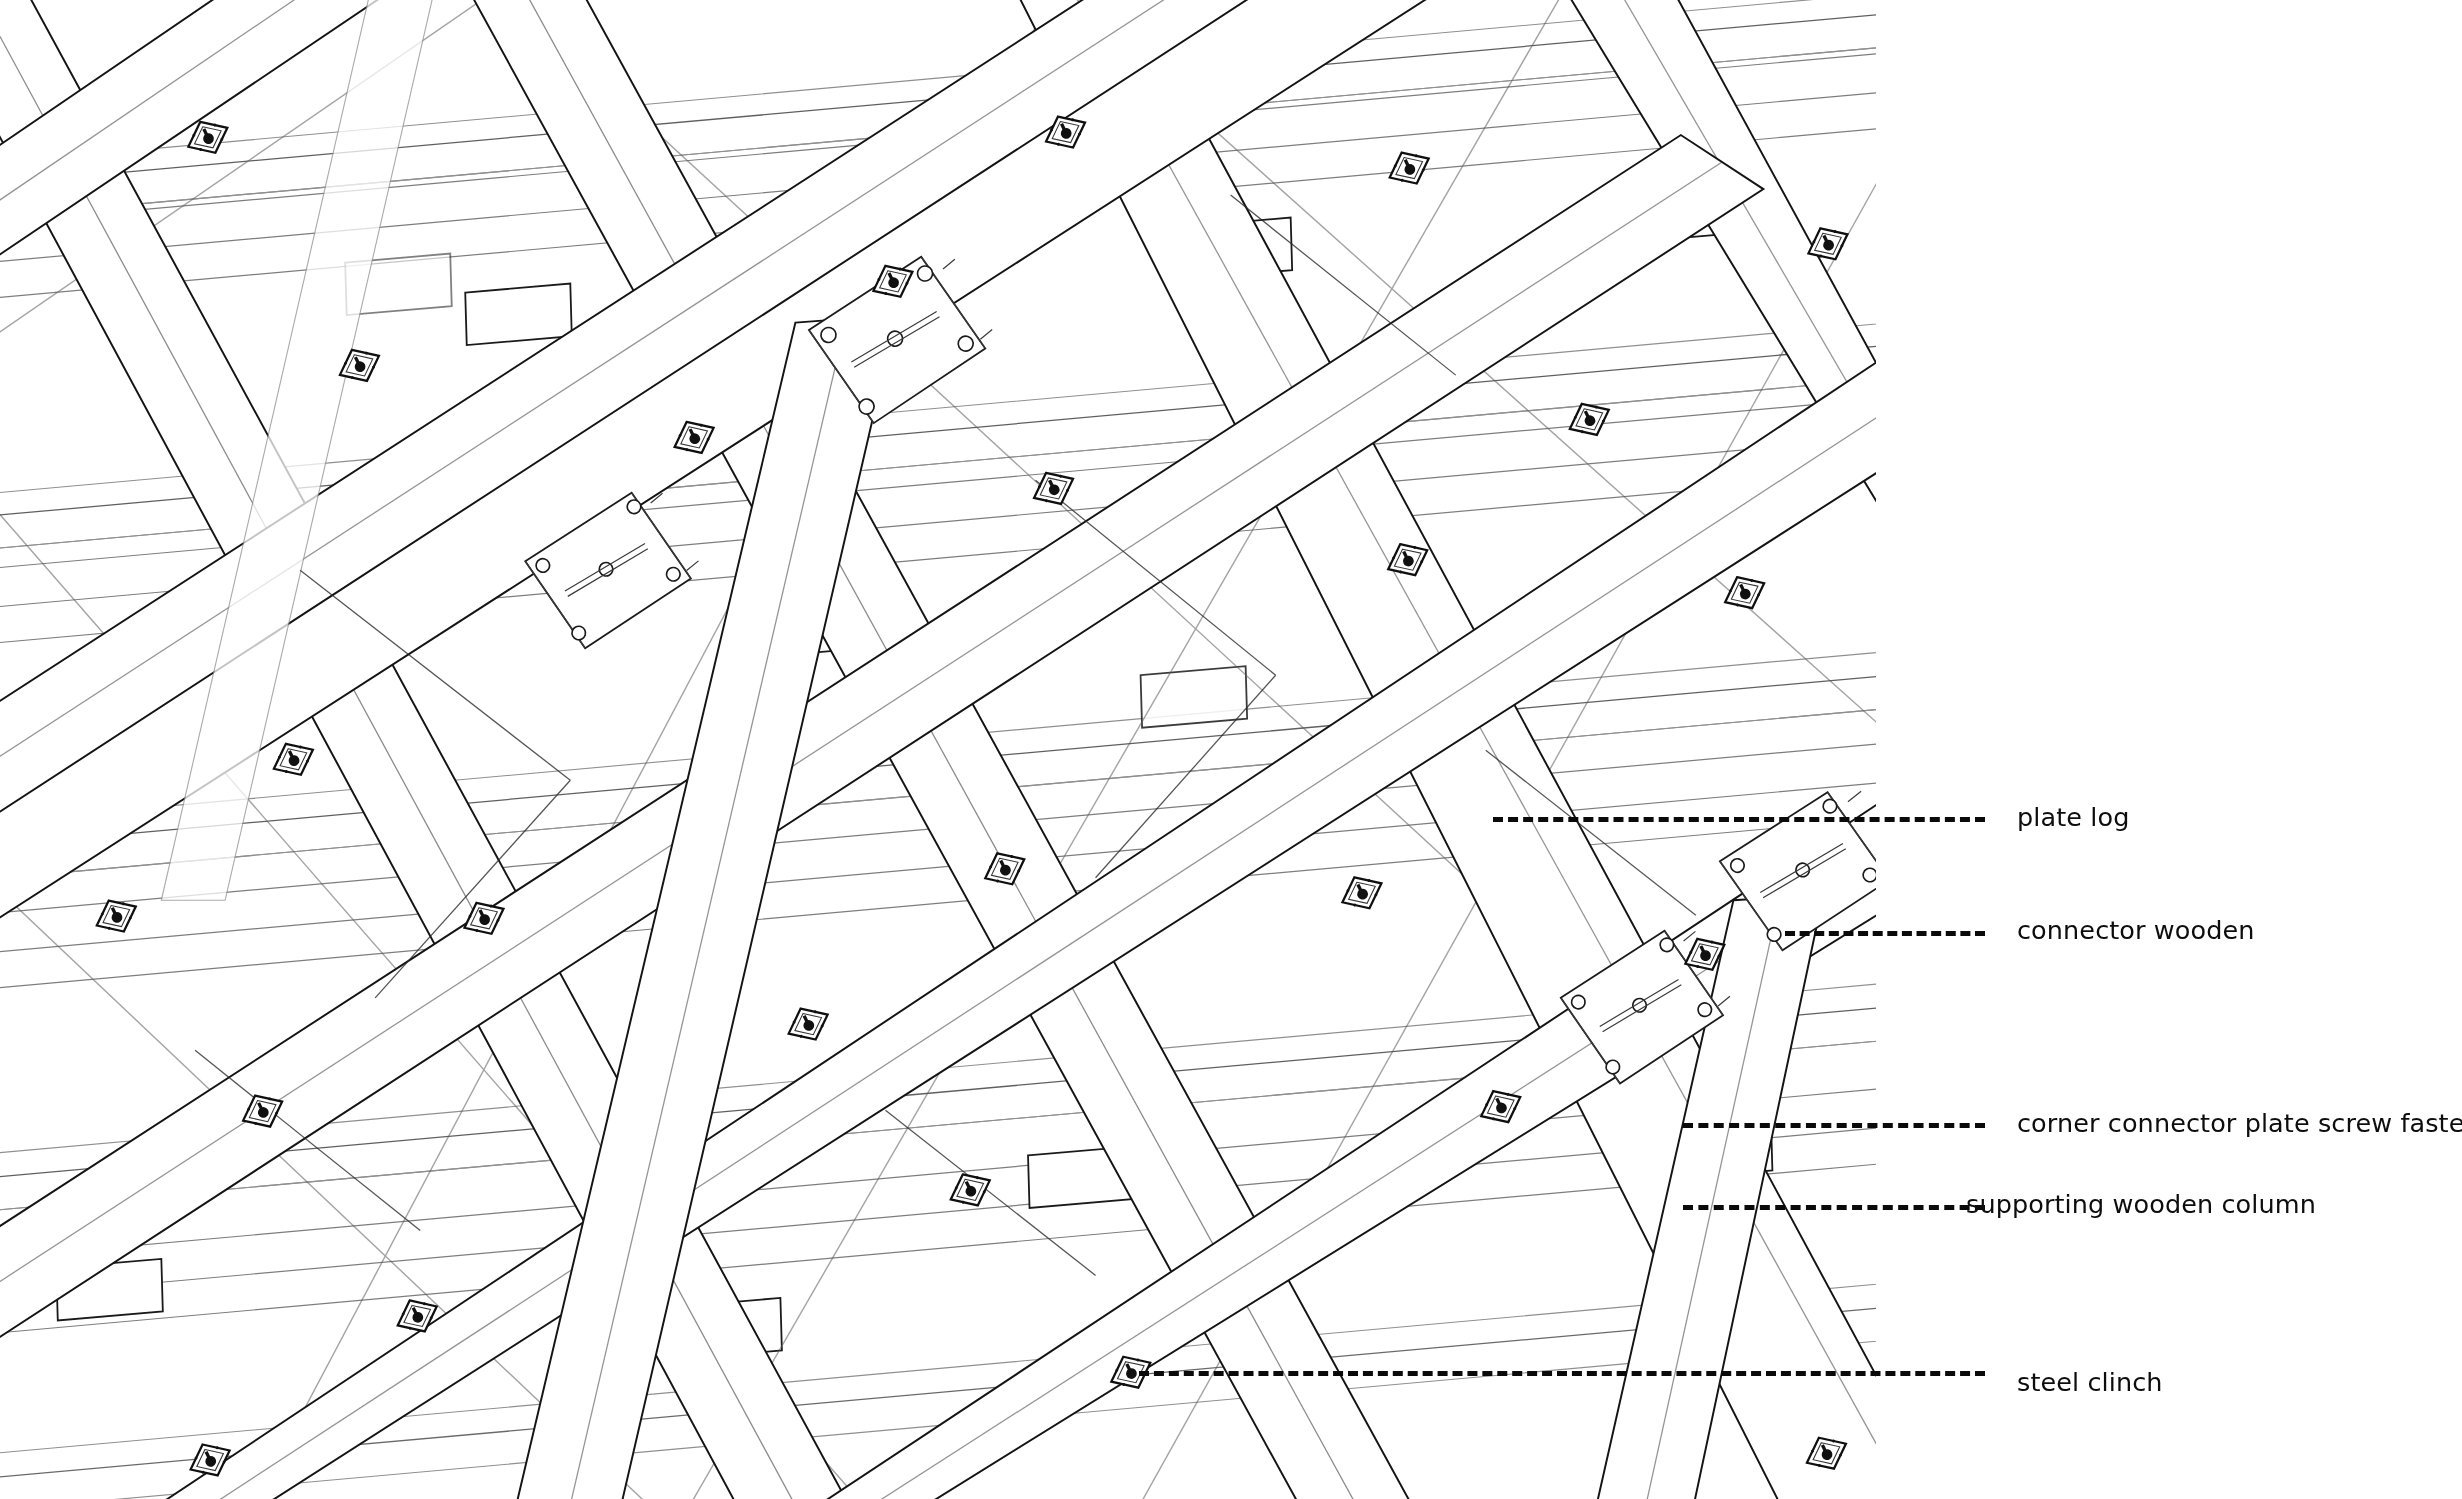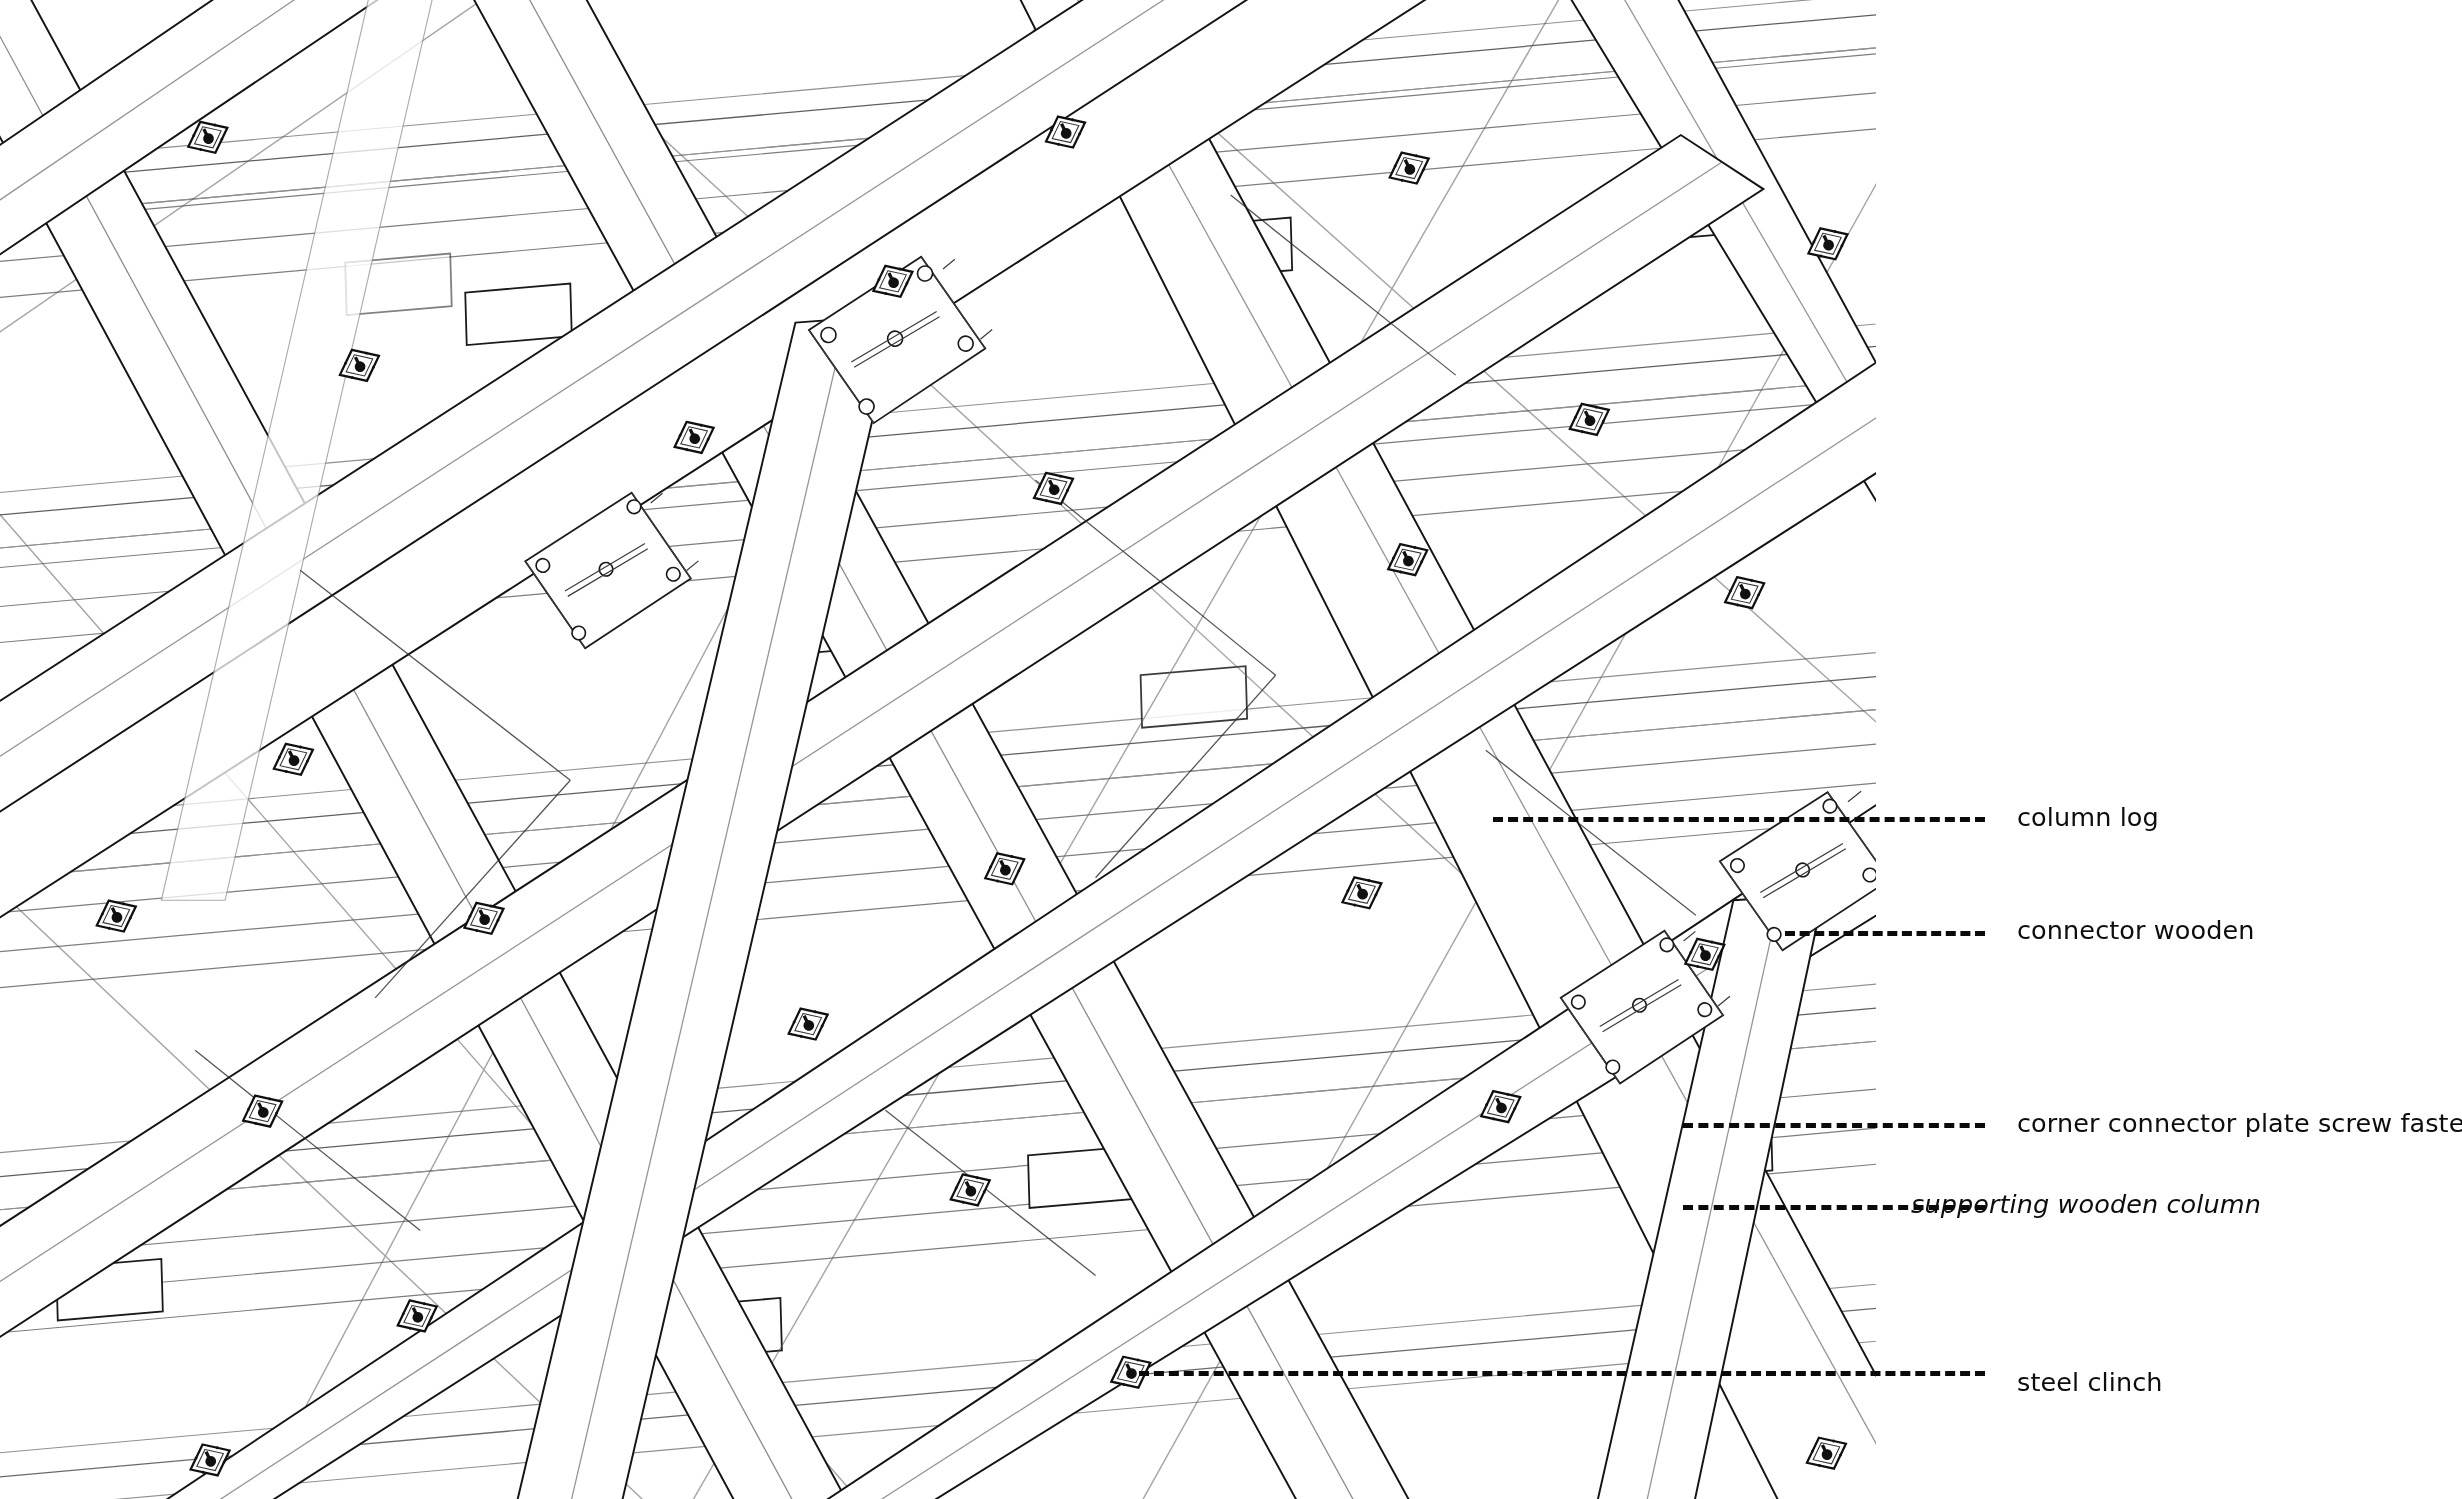"column log" div.annot-label { text: column -> plate }
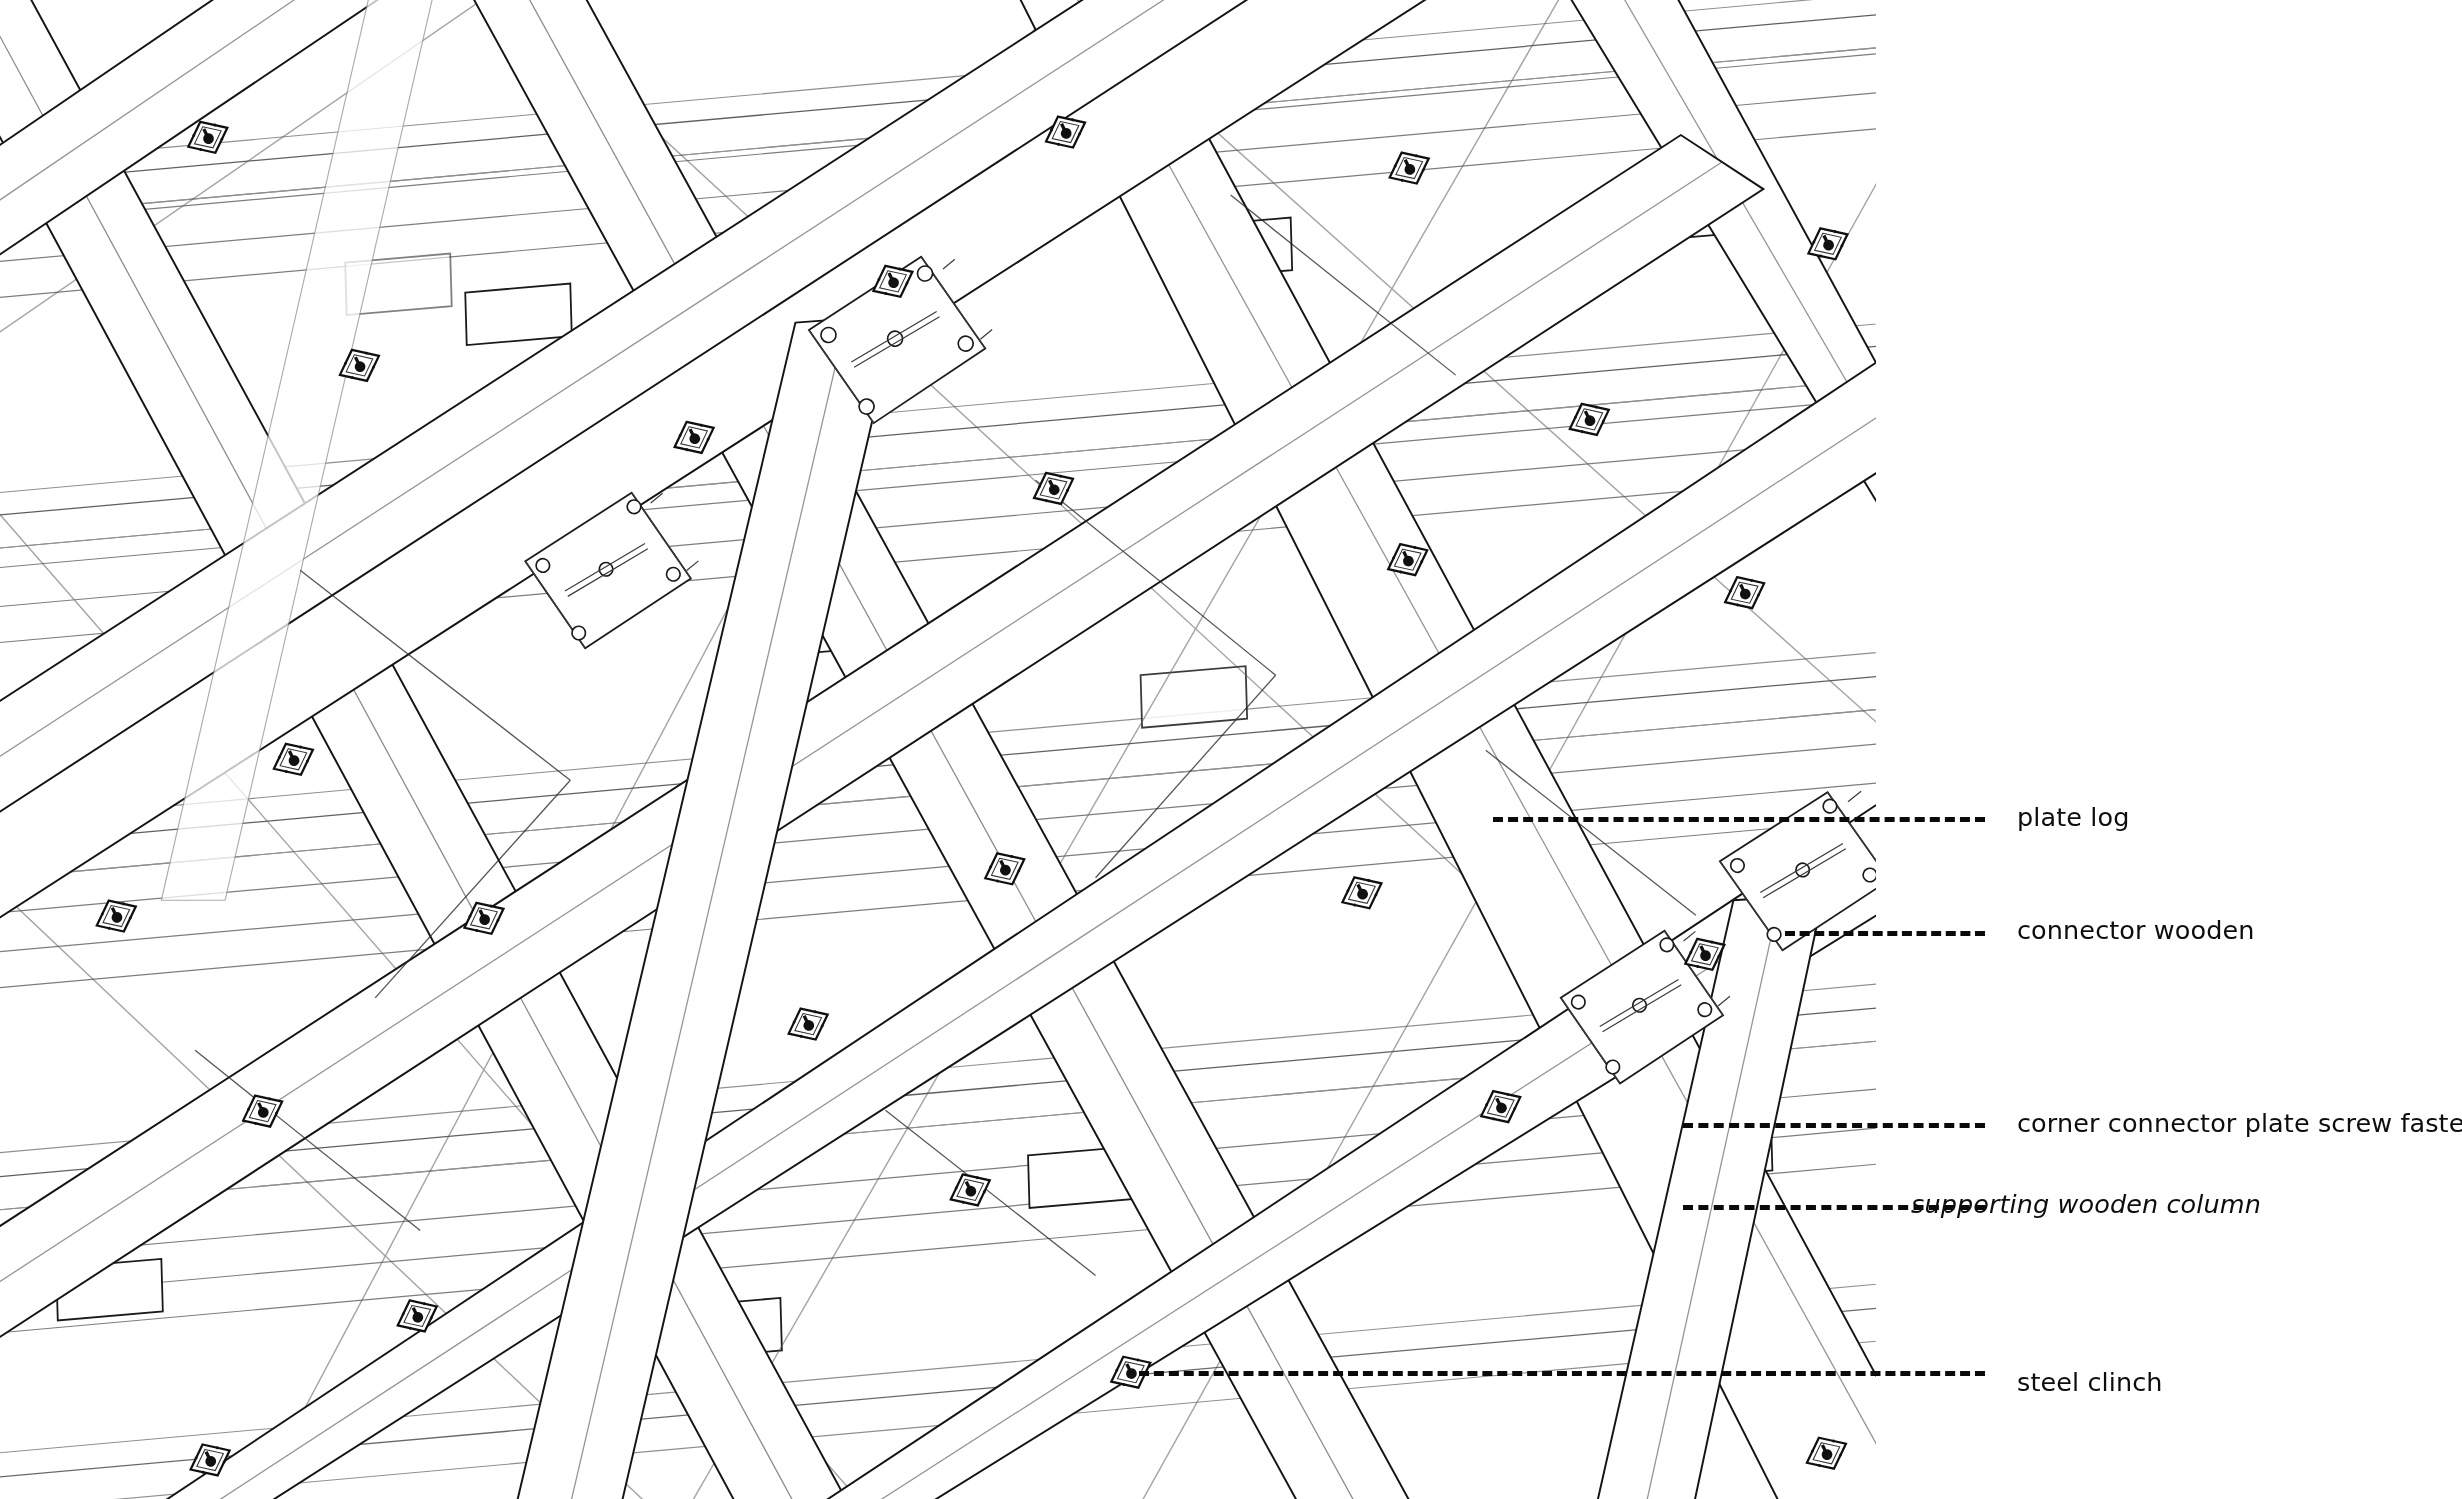"supporting wooden column" div.annot-label { font-style: italic -> none; left: 1911px -> 1966px }
